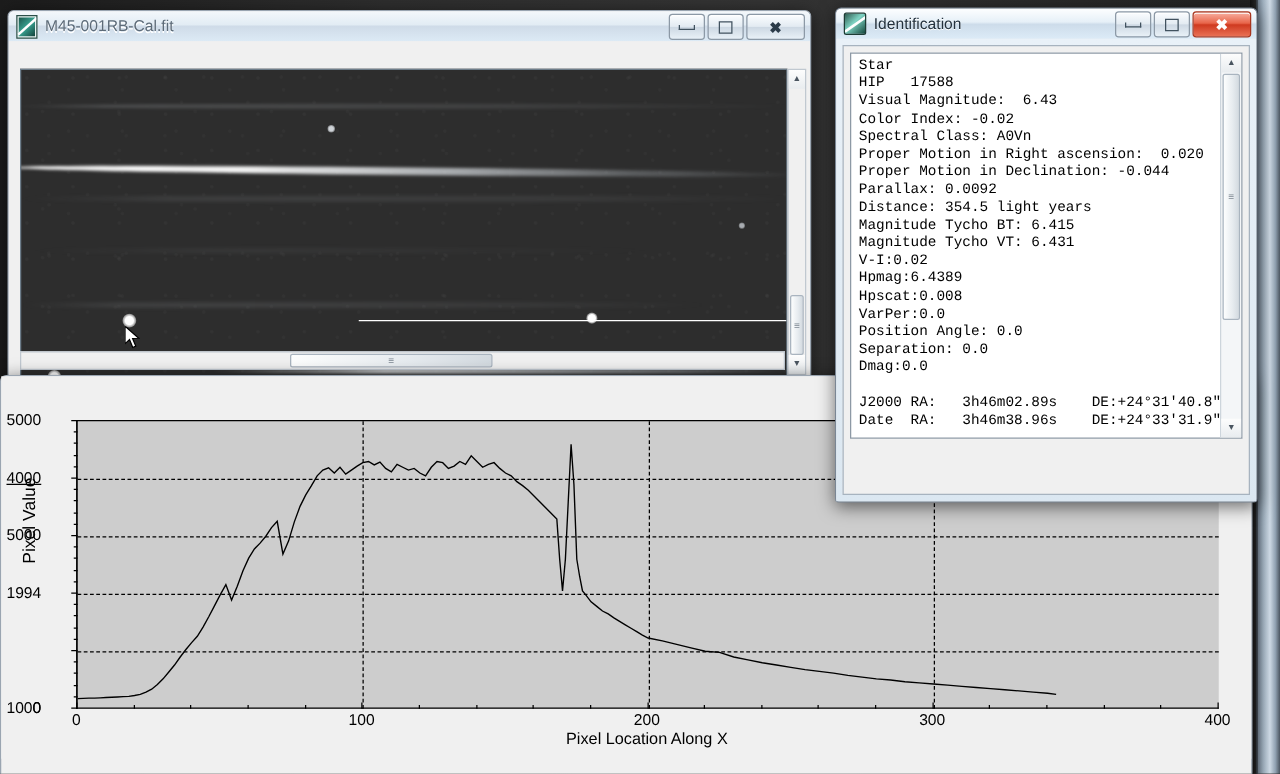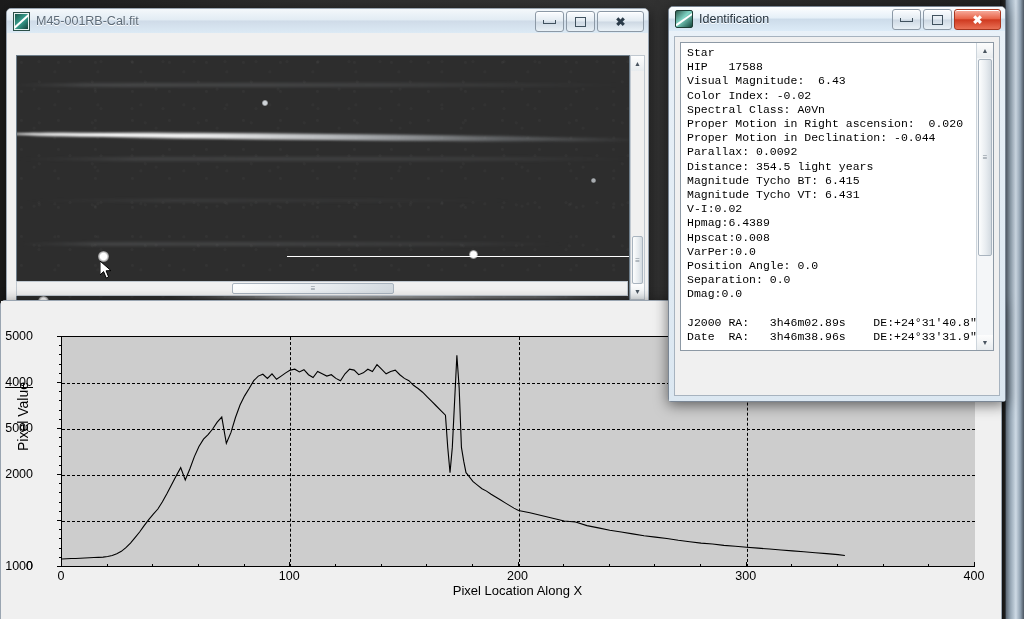"2000" div.ytick-label { text: 2000 -> 1994 }
